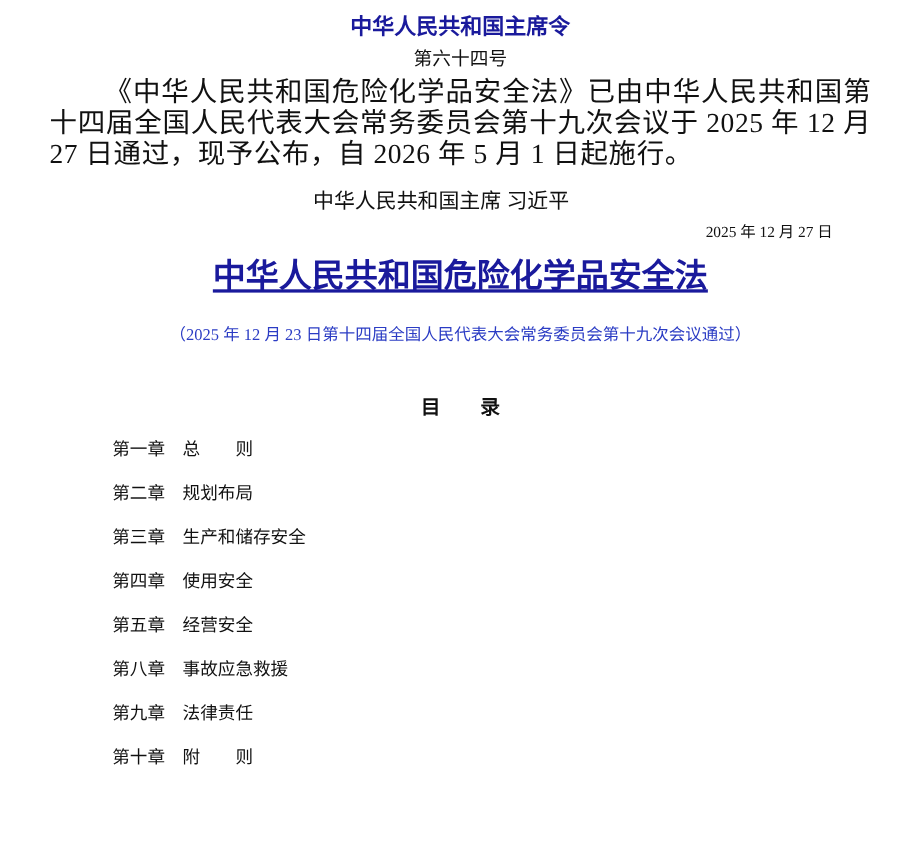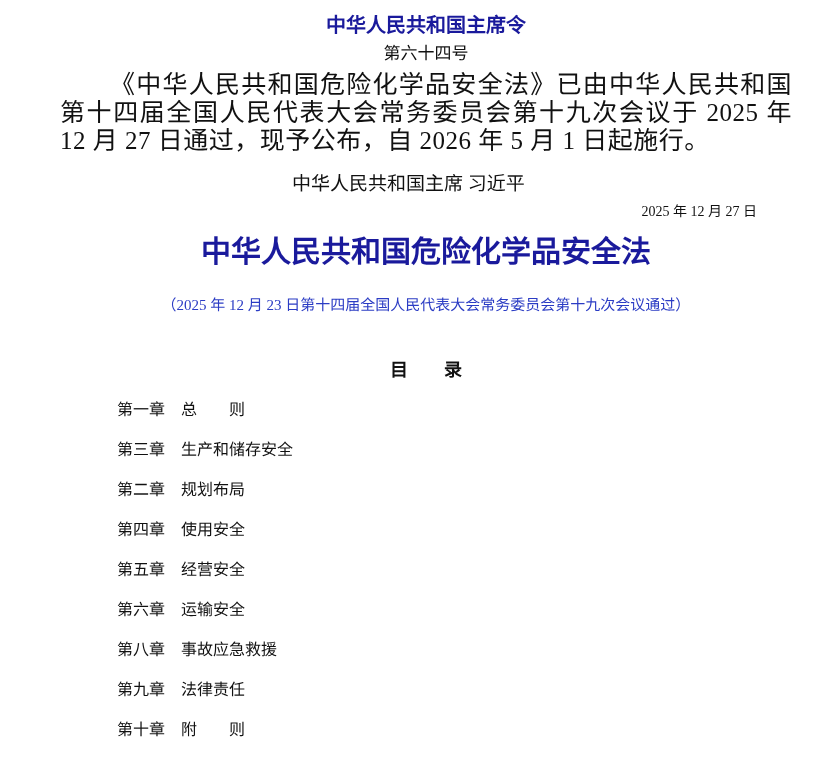"中华人民共和国主席令" .page { padding: 0 43px 0 60px -> 0 43px 0 45px }
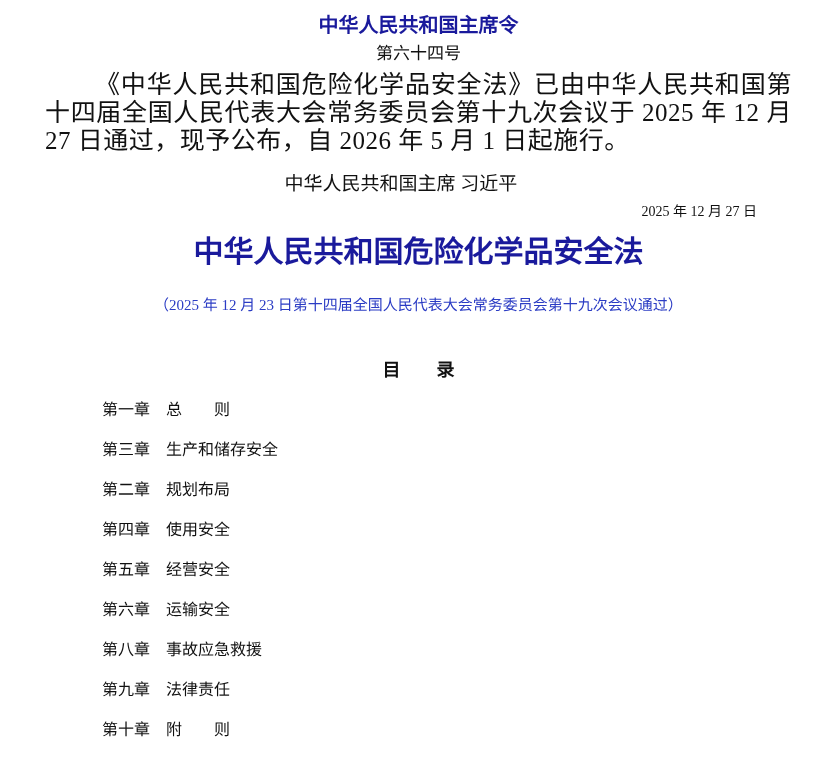"中华人民共和国危险化学品安全法" .law-title { text-decoration: none -> underline }
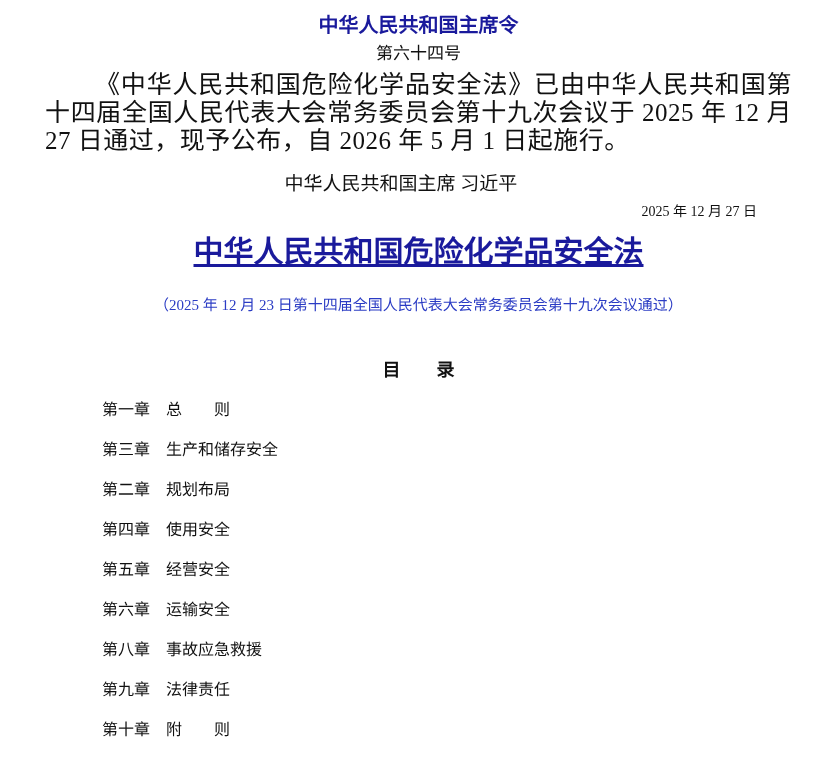"第三章 生产和储存安全" li.toc-item { order: before "第二章 规划布局" -> after "第二章 规划布局" }
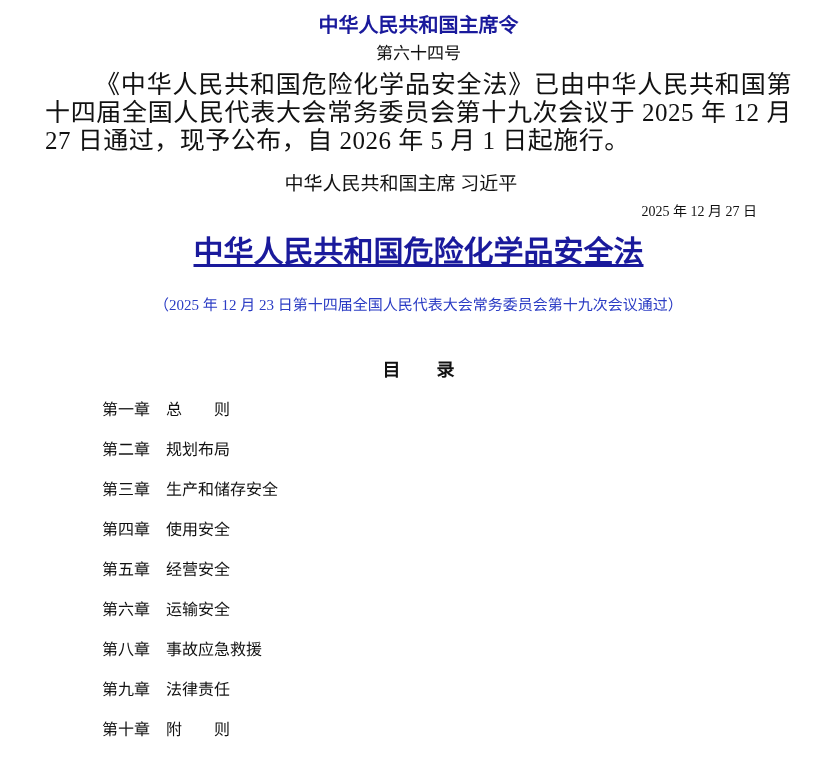"第六章 运输安全" li.toc-item { html: <li><span>第六章</span><span>运输安全</span></li> -> none }
